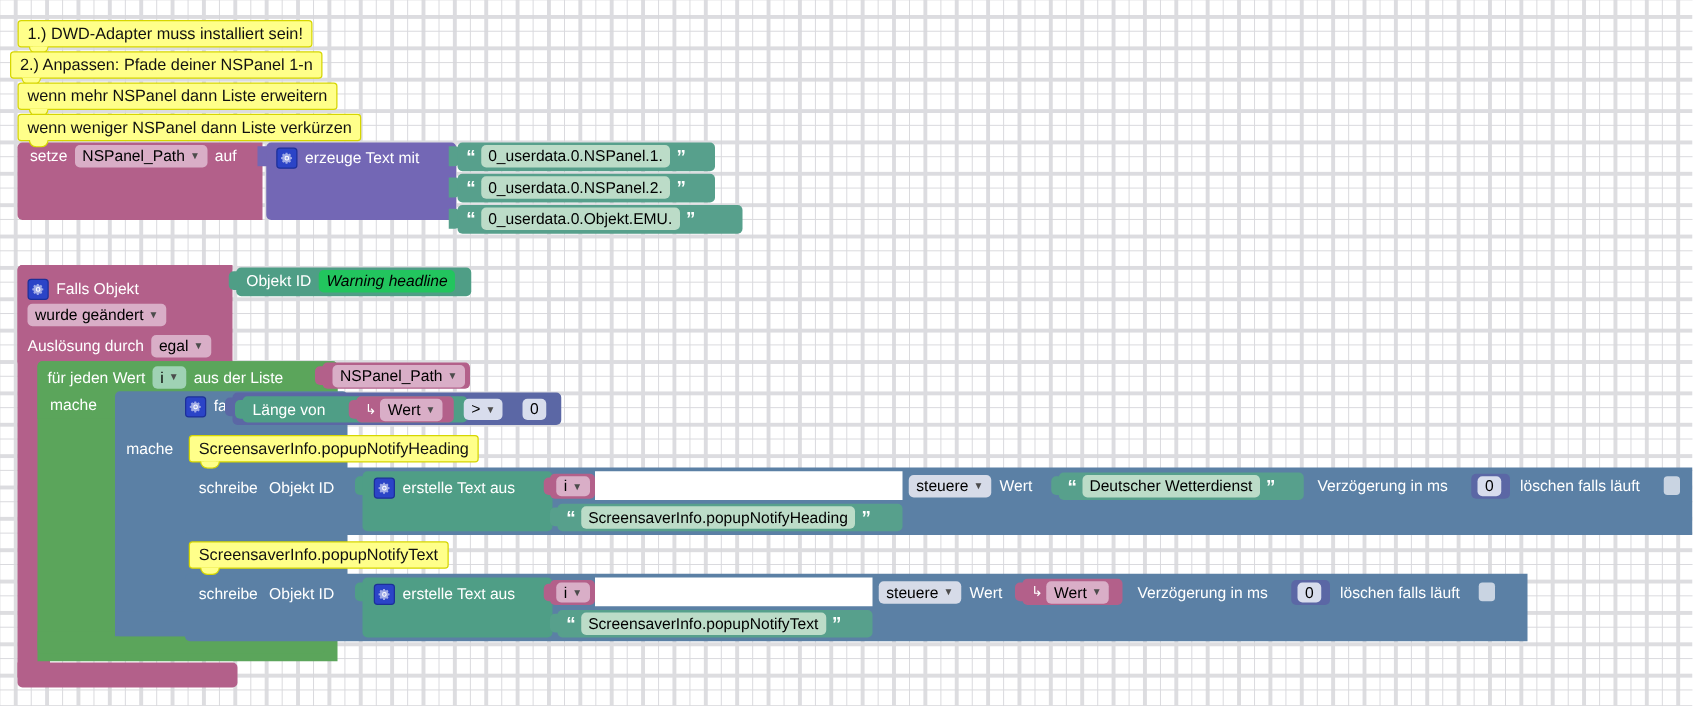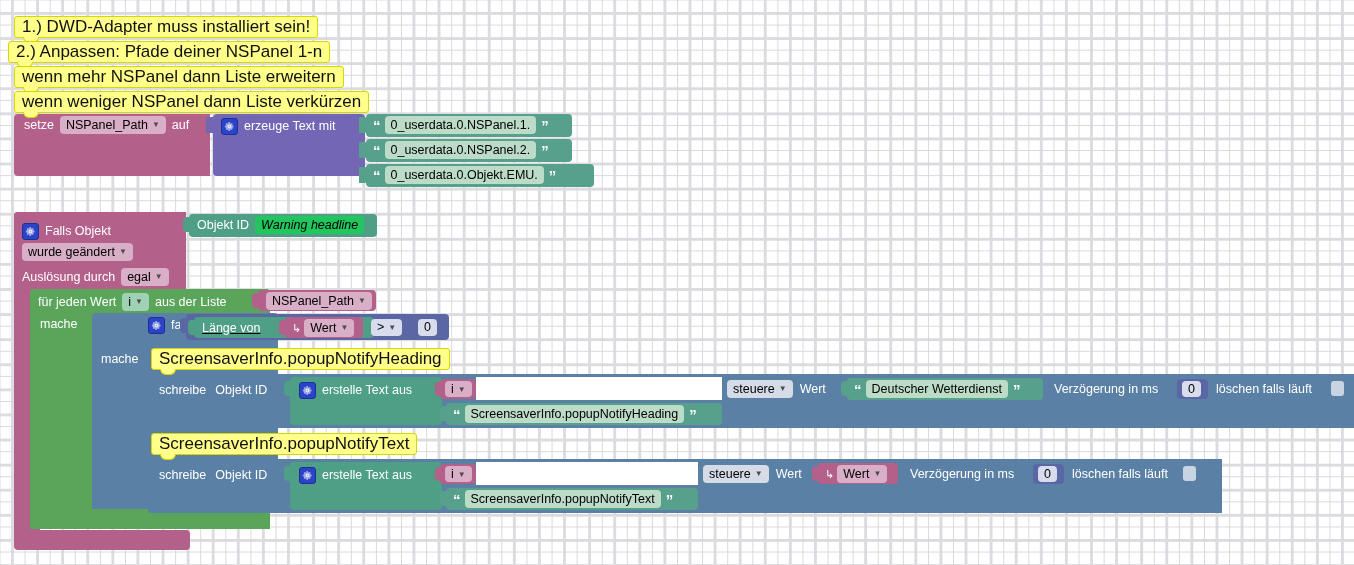"1.) DWD-Adapter muss installiert sein!" .note { font-size: 17px -> 13px }
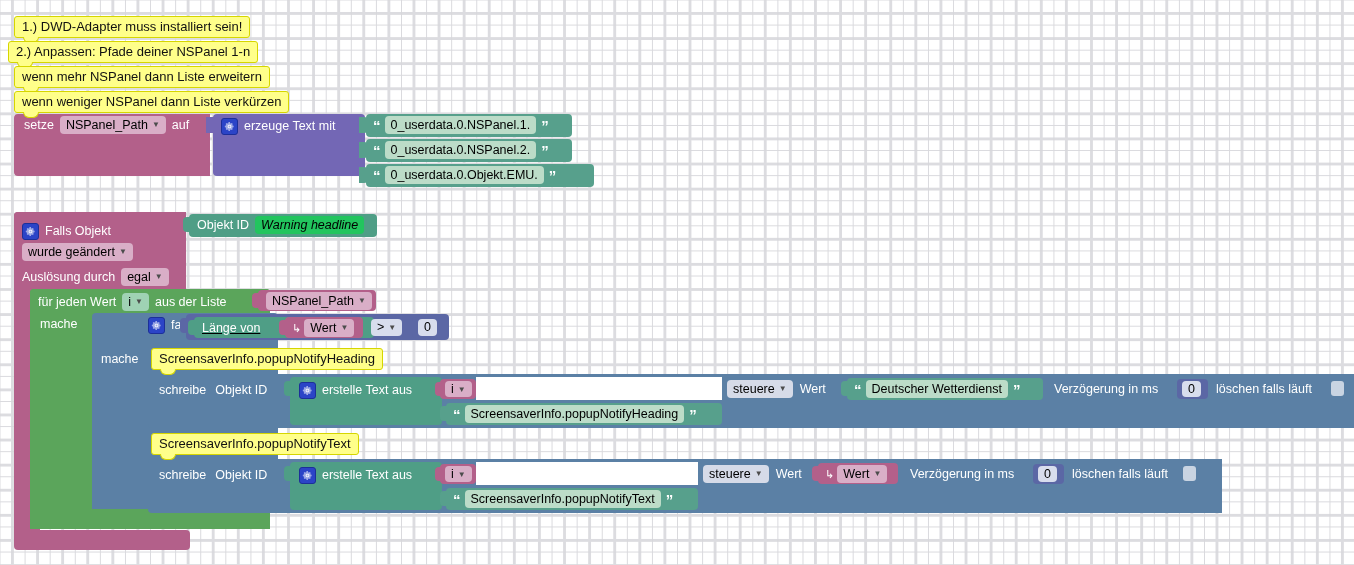"Länge von" div.row { text-decoration: underline -> none }
